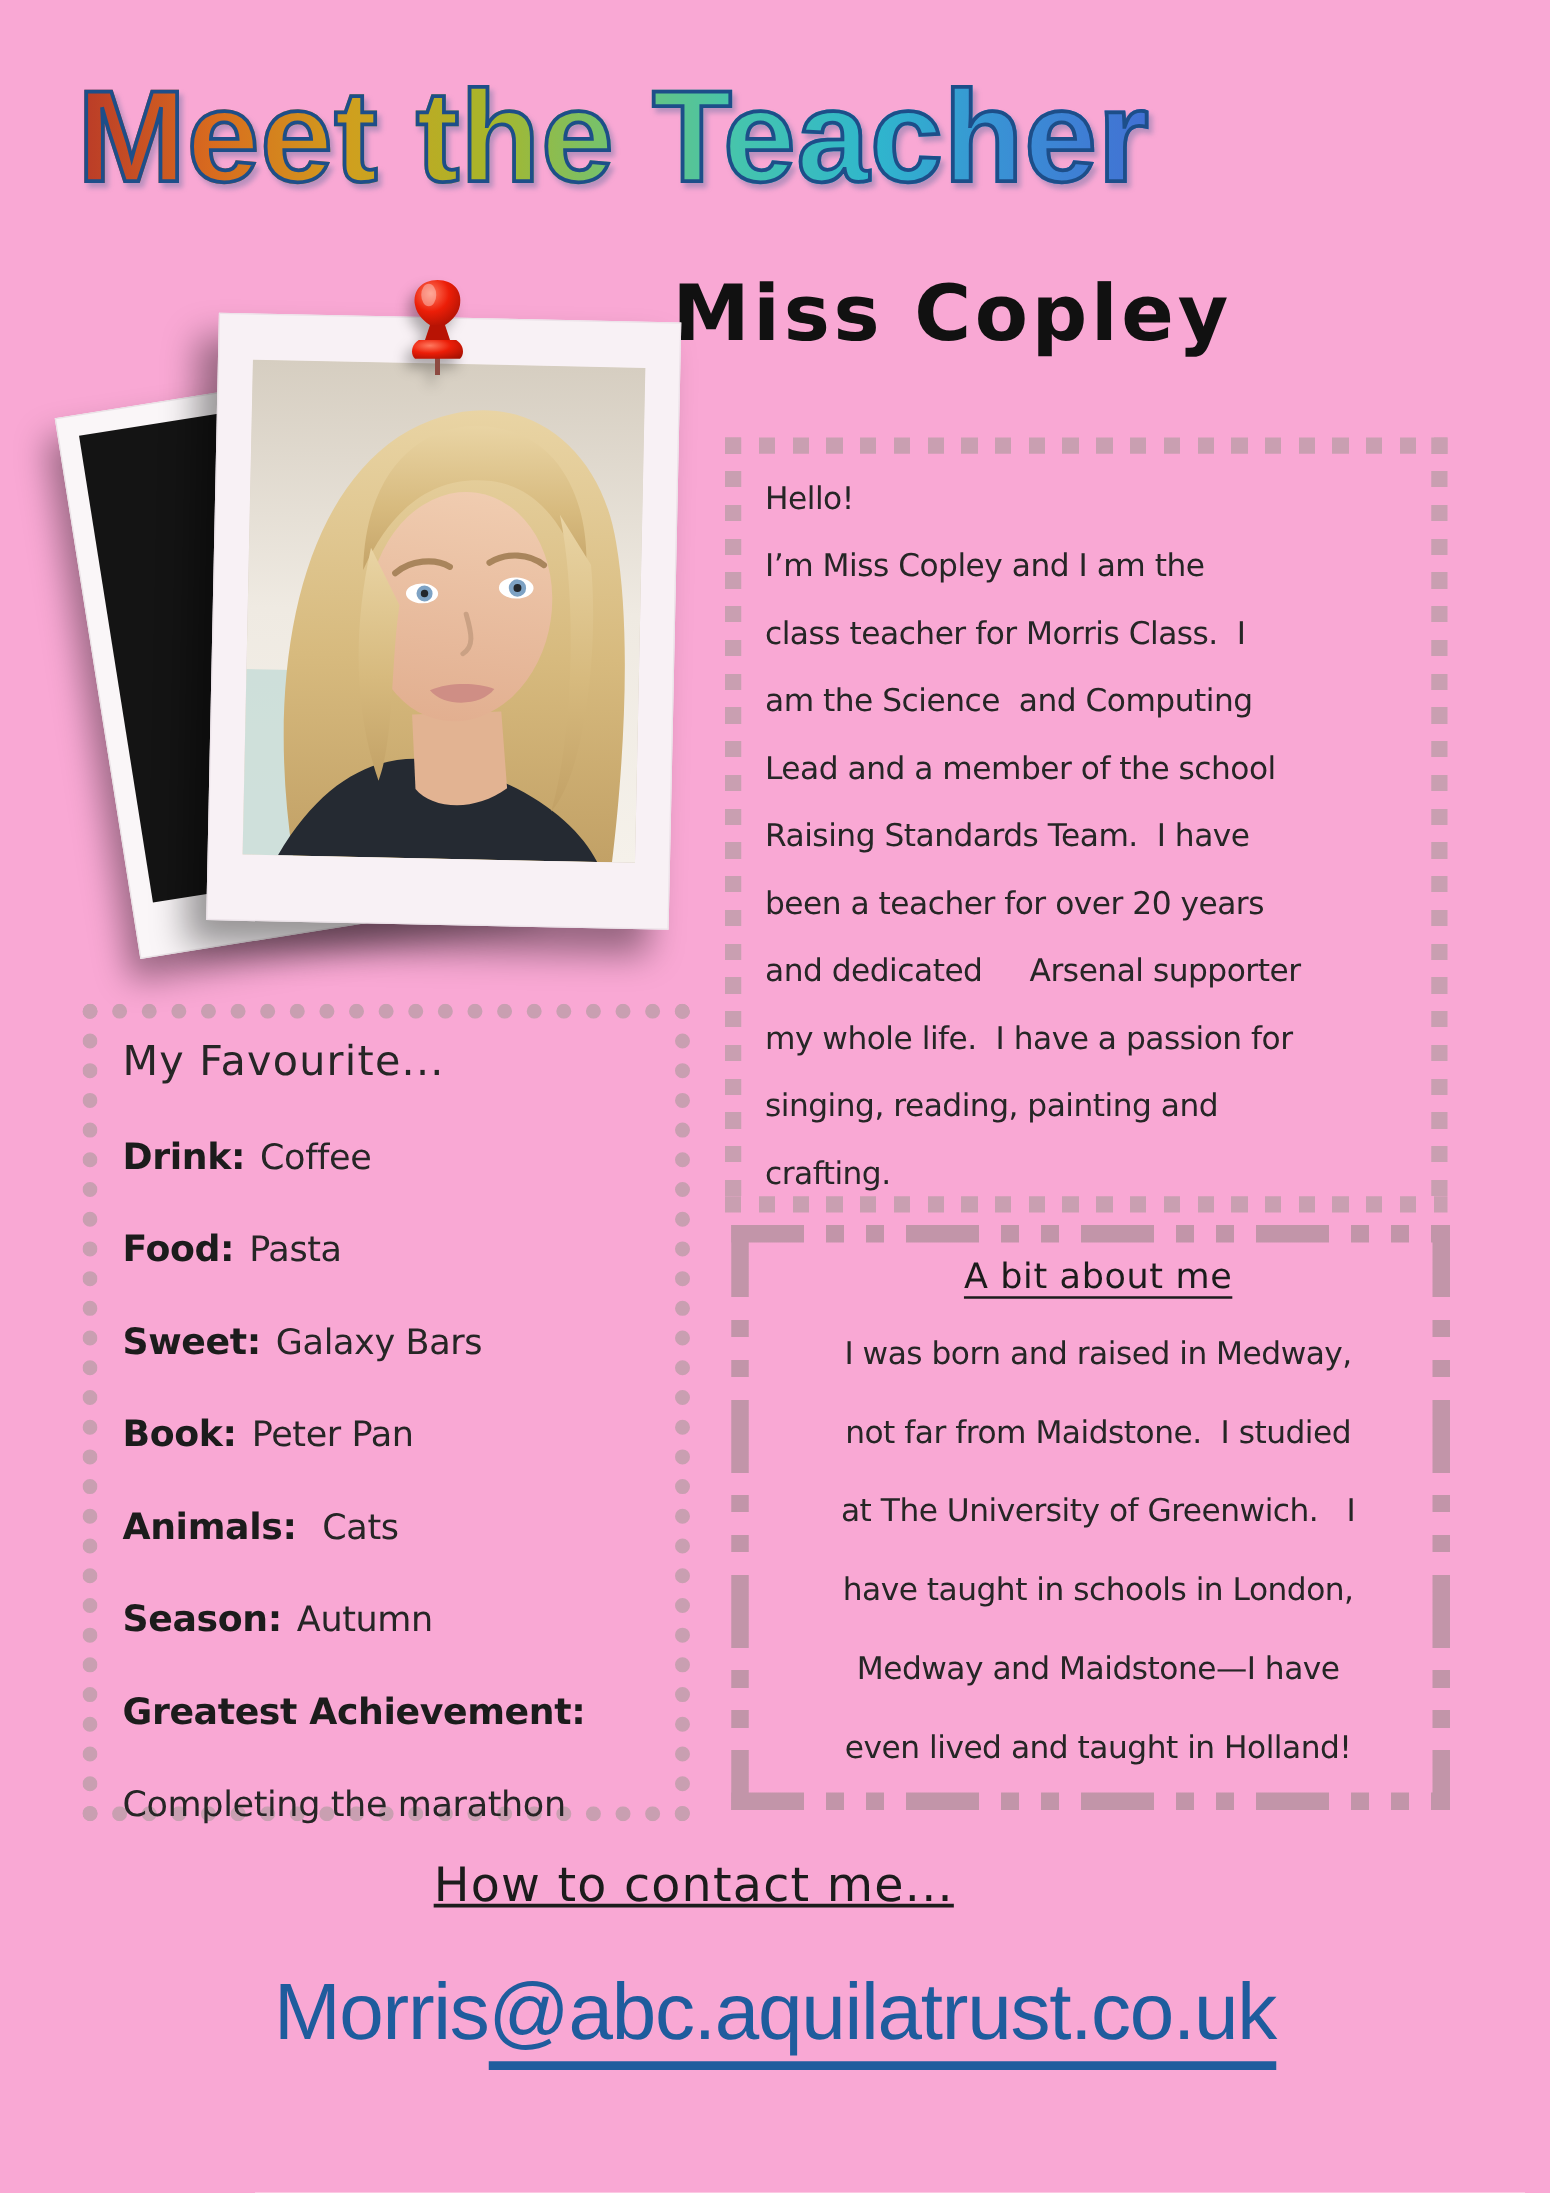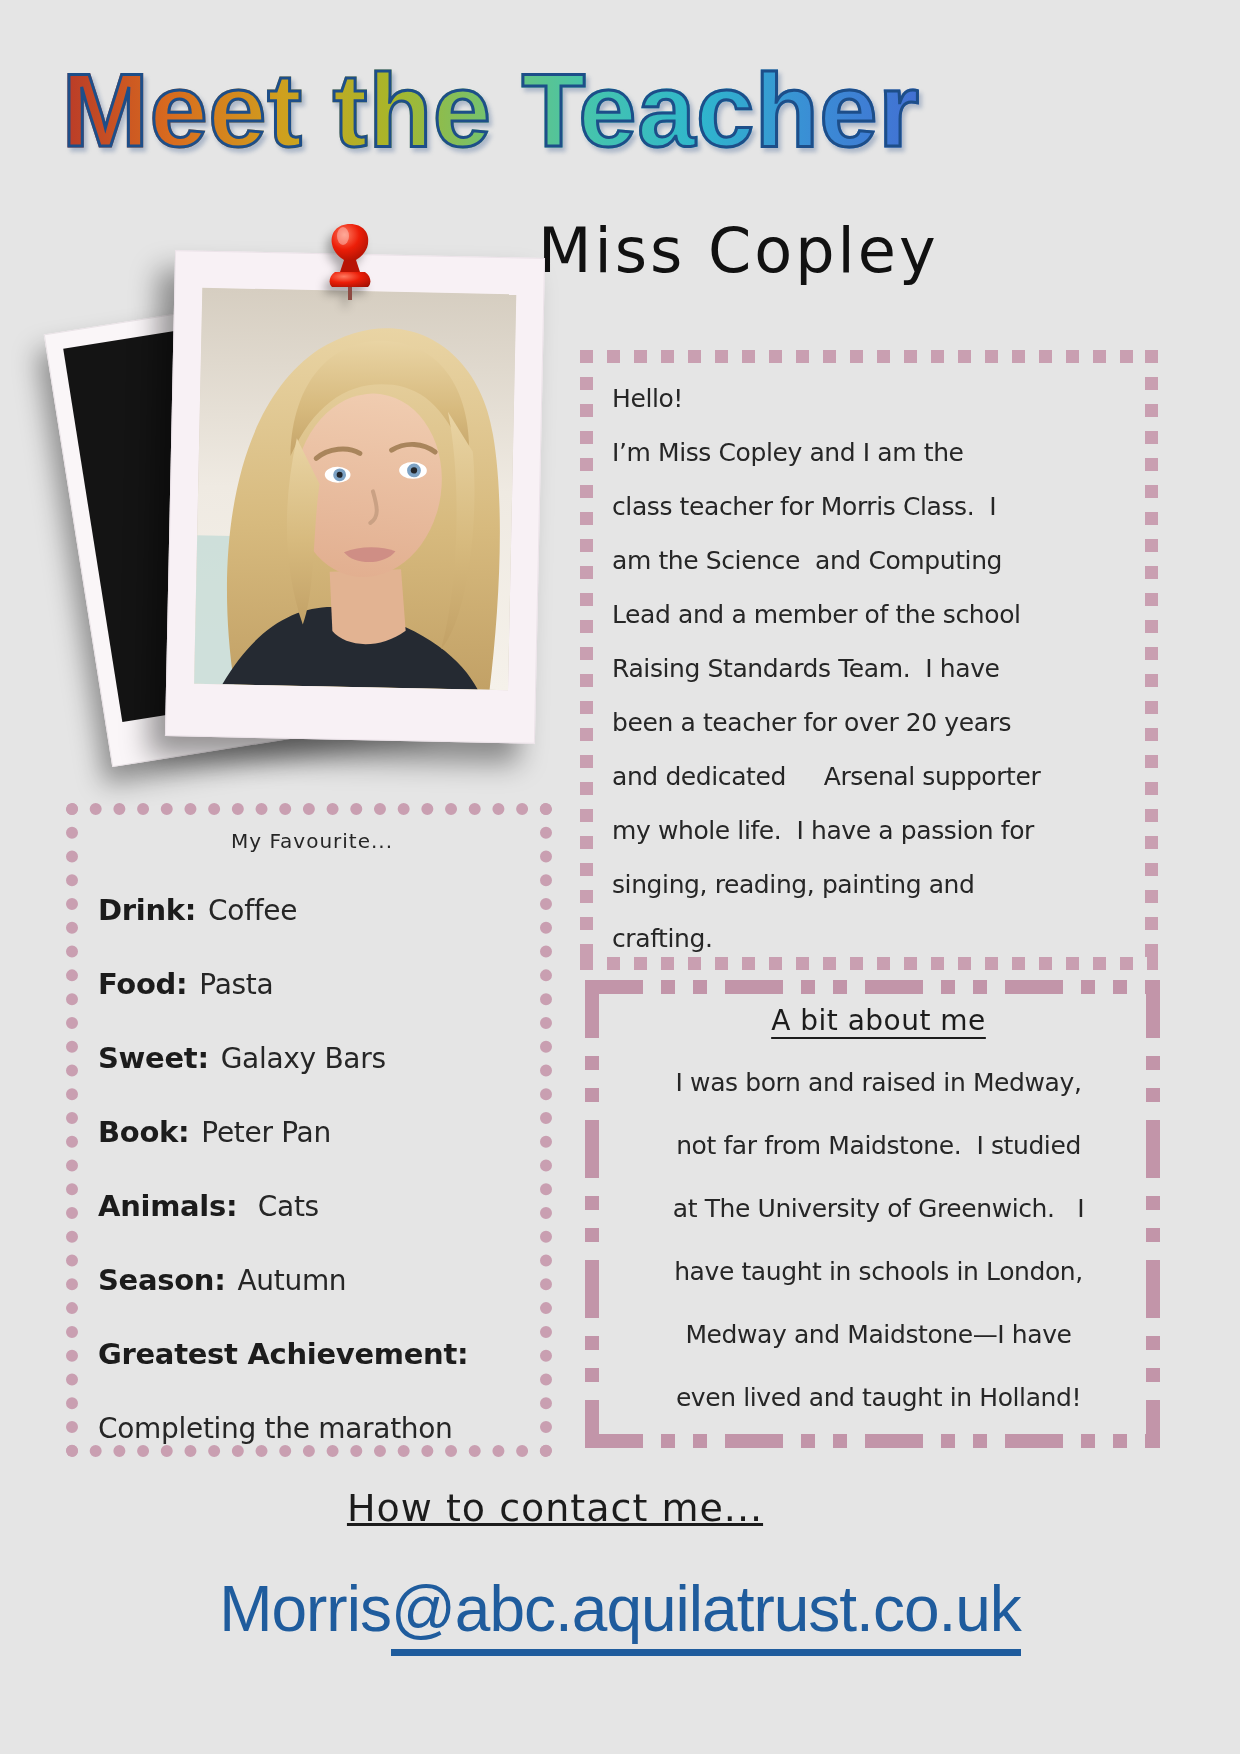"Meet the Teacher" .page { background: #e5e5e5 -> #f9a8d4 }
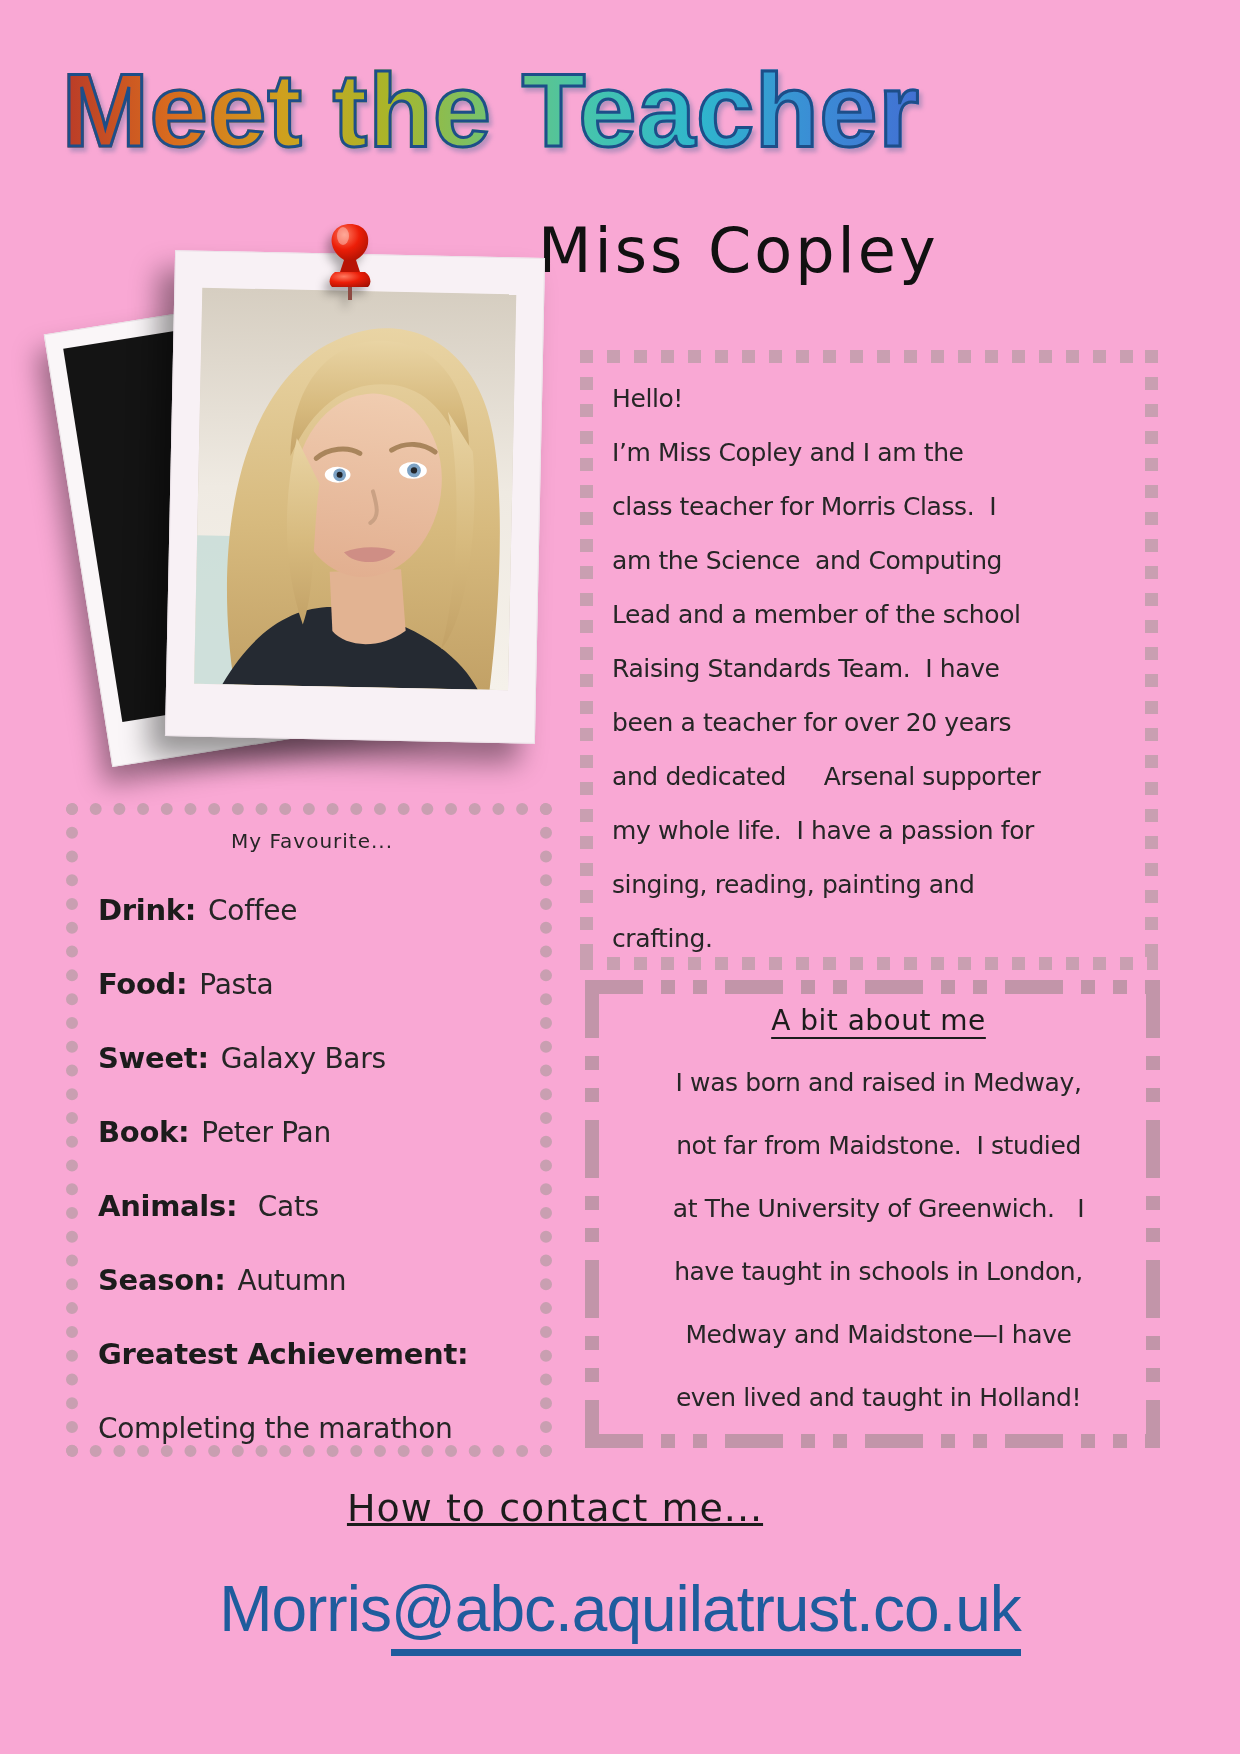"Miss Copley" .teacher-name { font-weight: none -> bold }
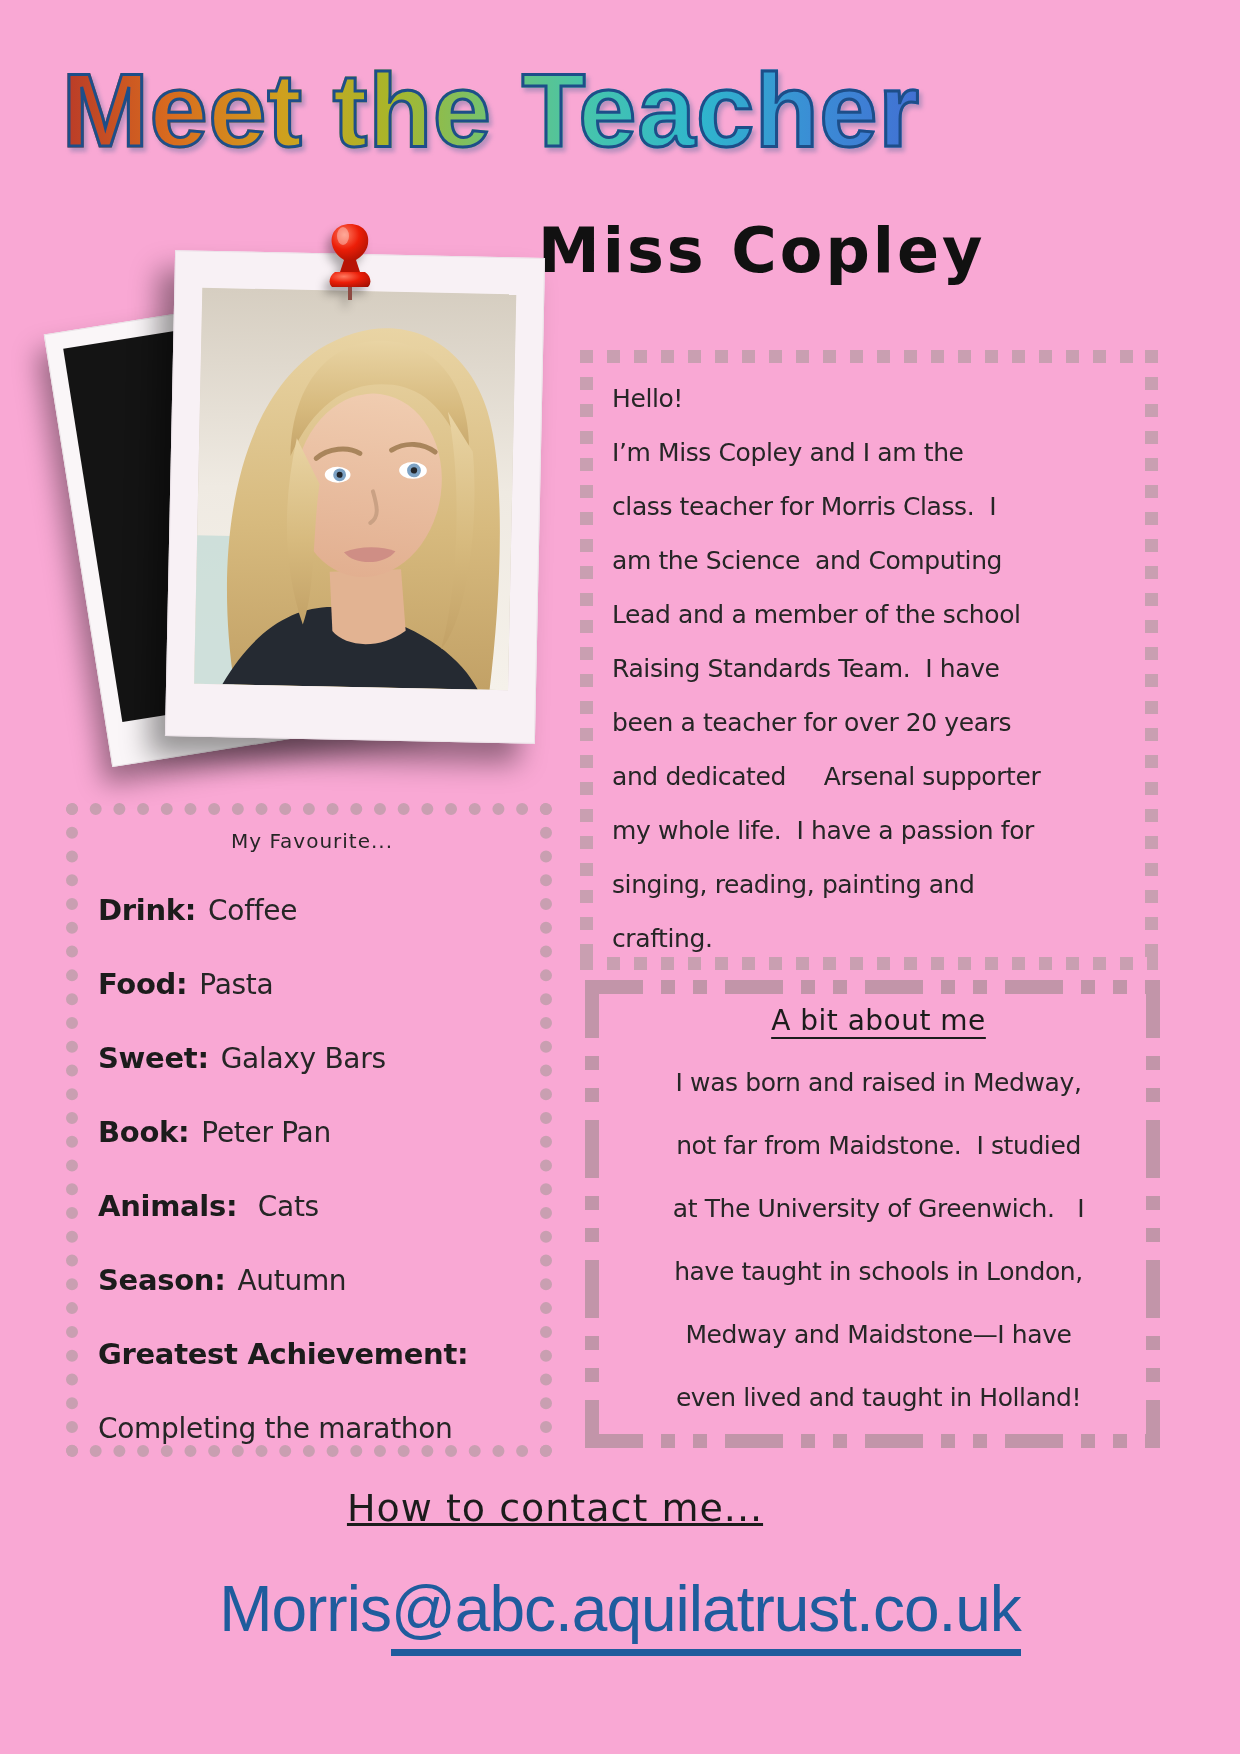"My Favourite..." .fav-title { font-size: 20px -> 33px; text-align: center -> none }
